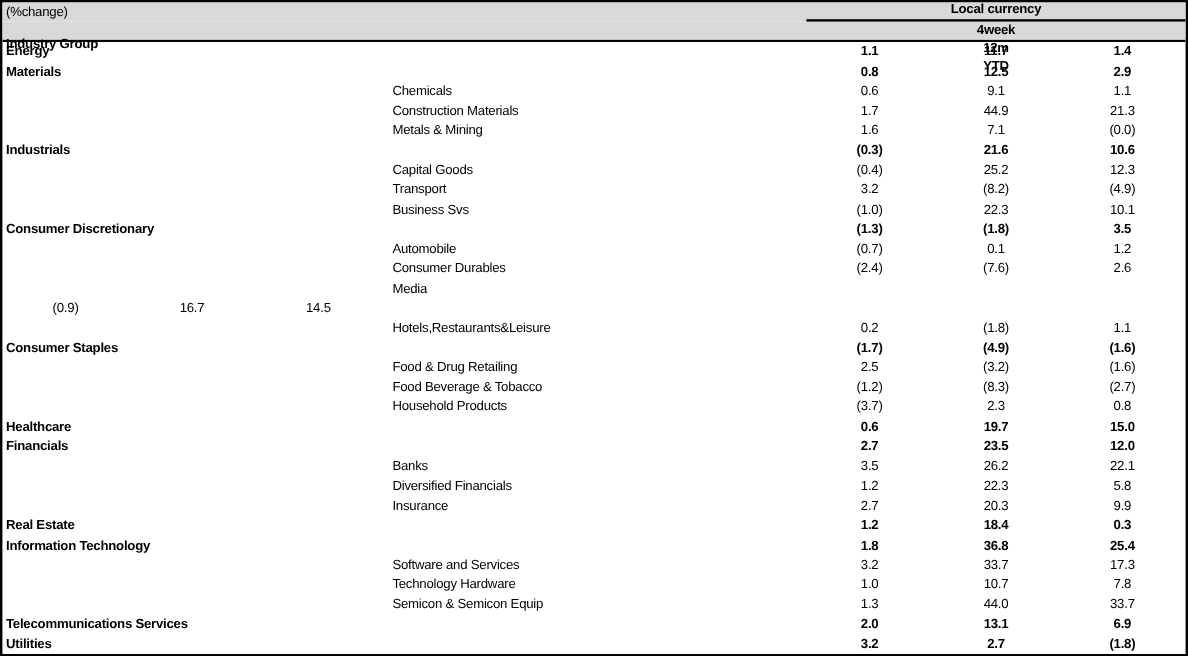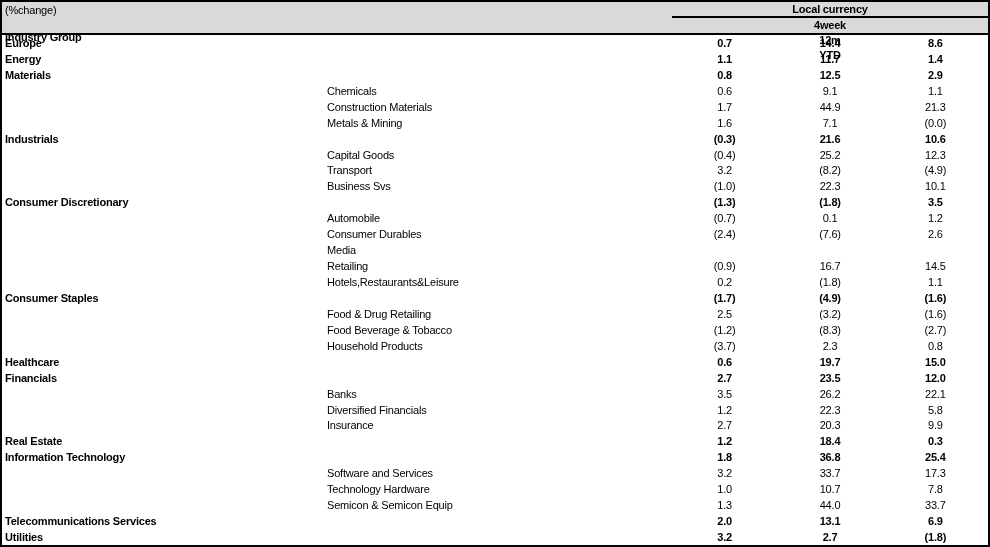"(%change)" .hrow.r1 { align-items: none -> flex-end }
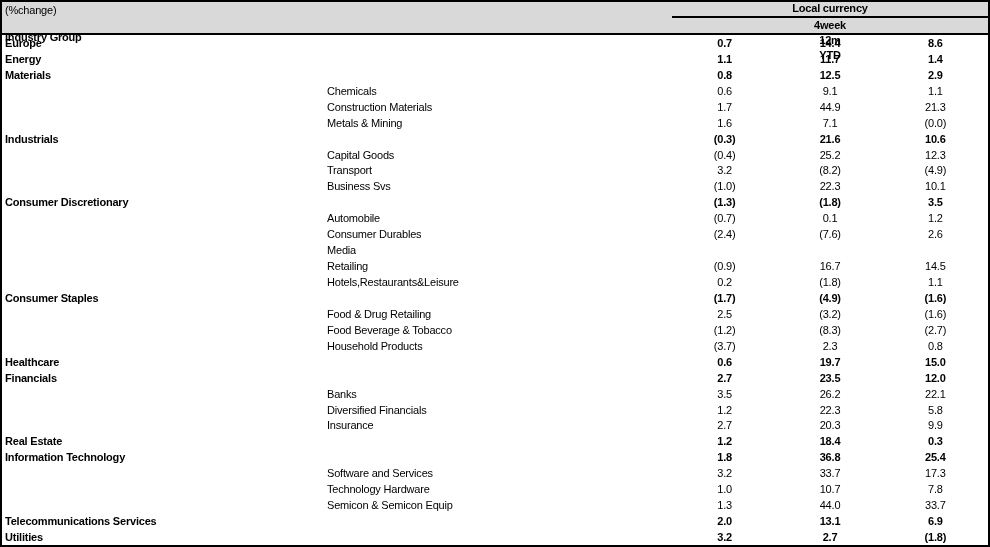"Europe" div.row { html: <div> <div>Europe</div> <div> <div>0.7</div> <div>14.4</div> <div>8.6</div> </div> </div> -> none }
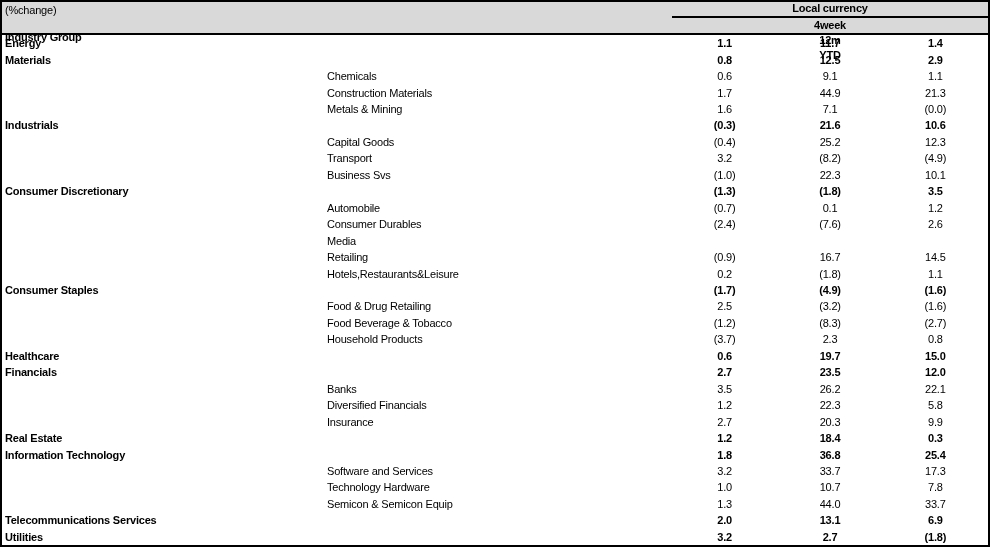"Retailing" div.label { html: <div>Retailing</div> -> none }
